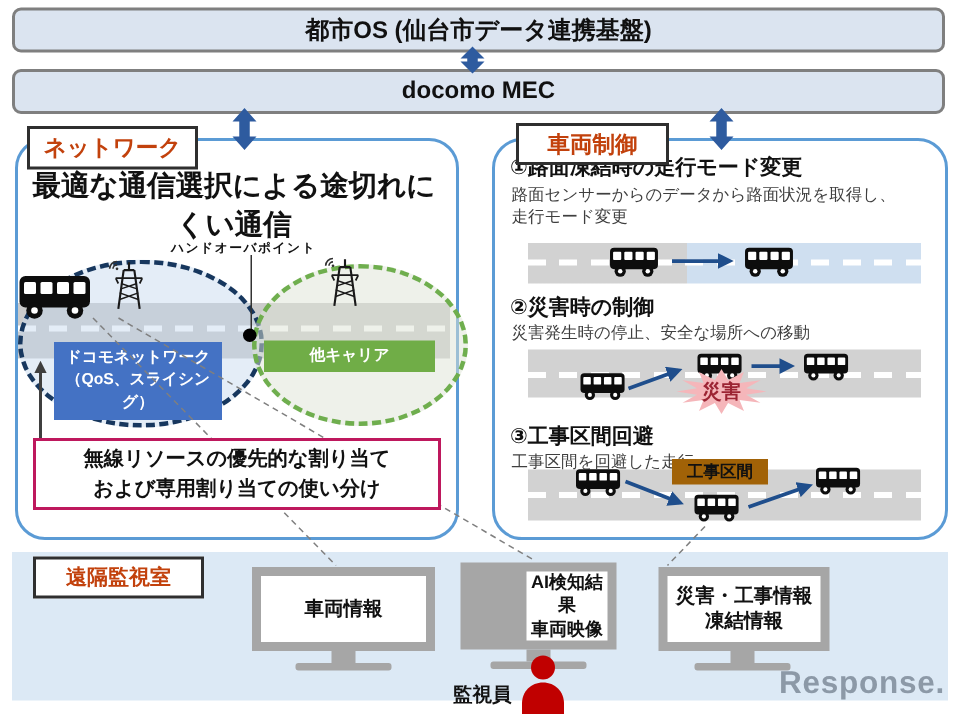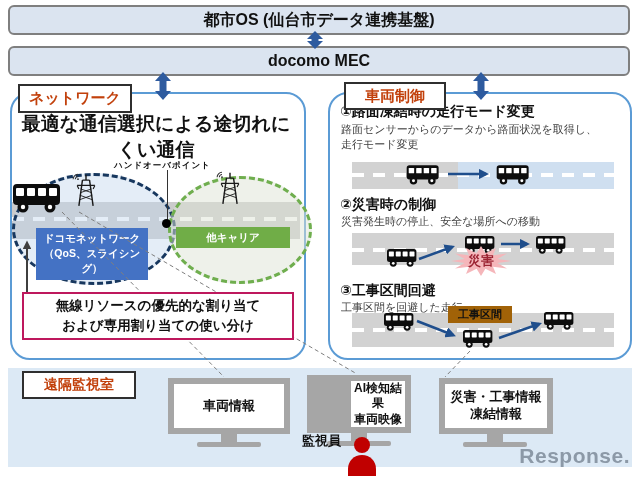"監視員" #operator-label { top: 432px -> 454px }
